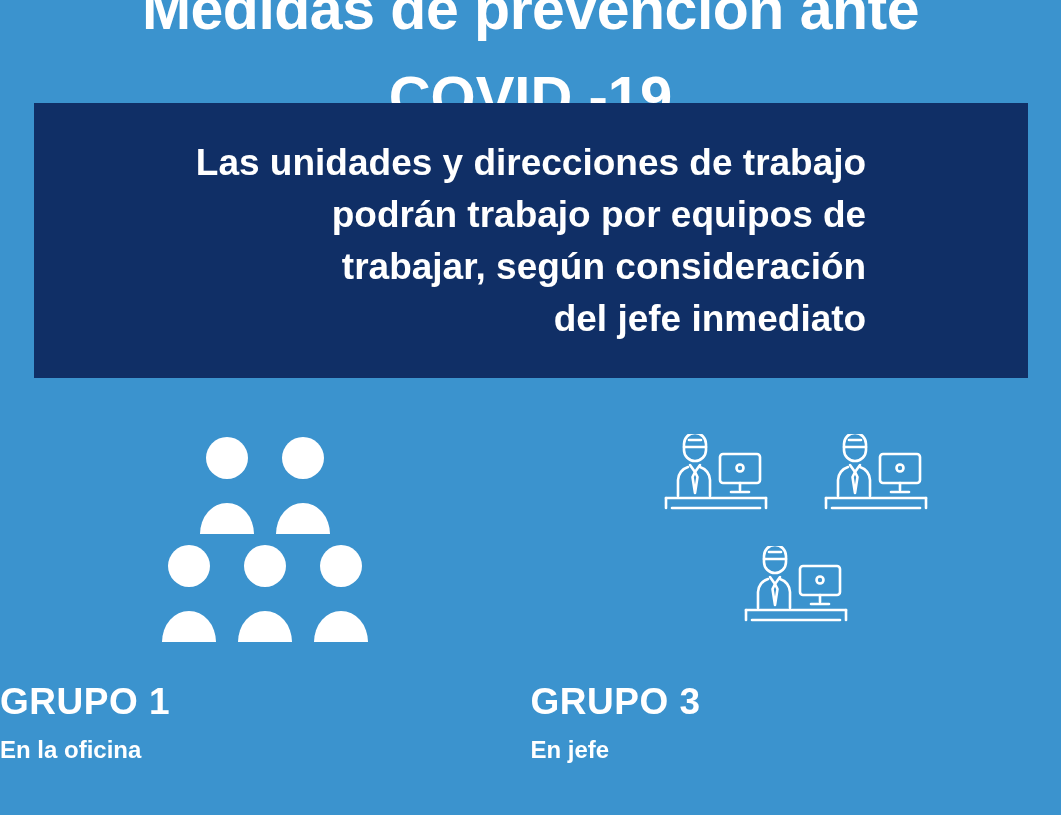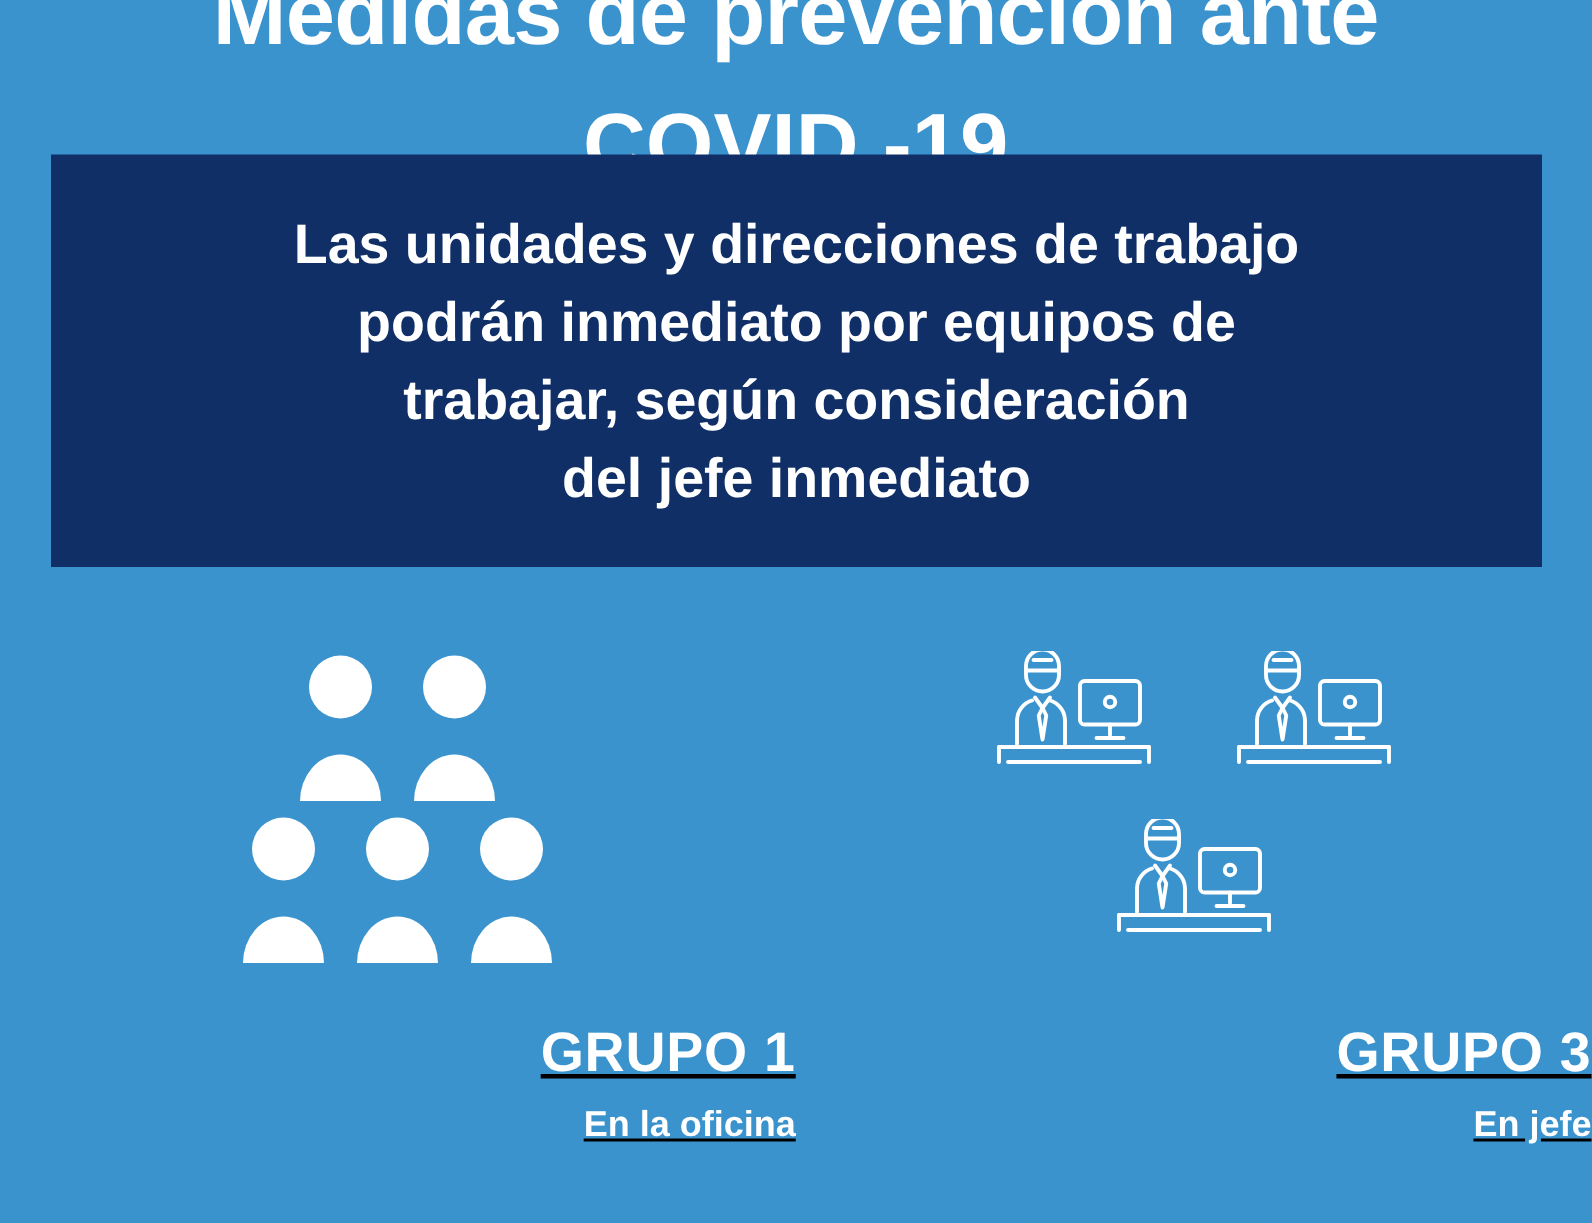"Las unidades y direcciones de" .navy-text { text-align: center -> right }
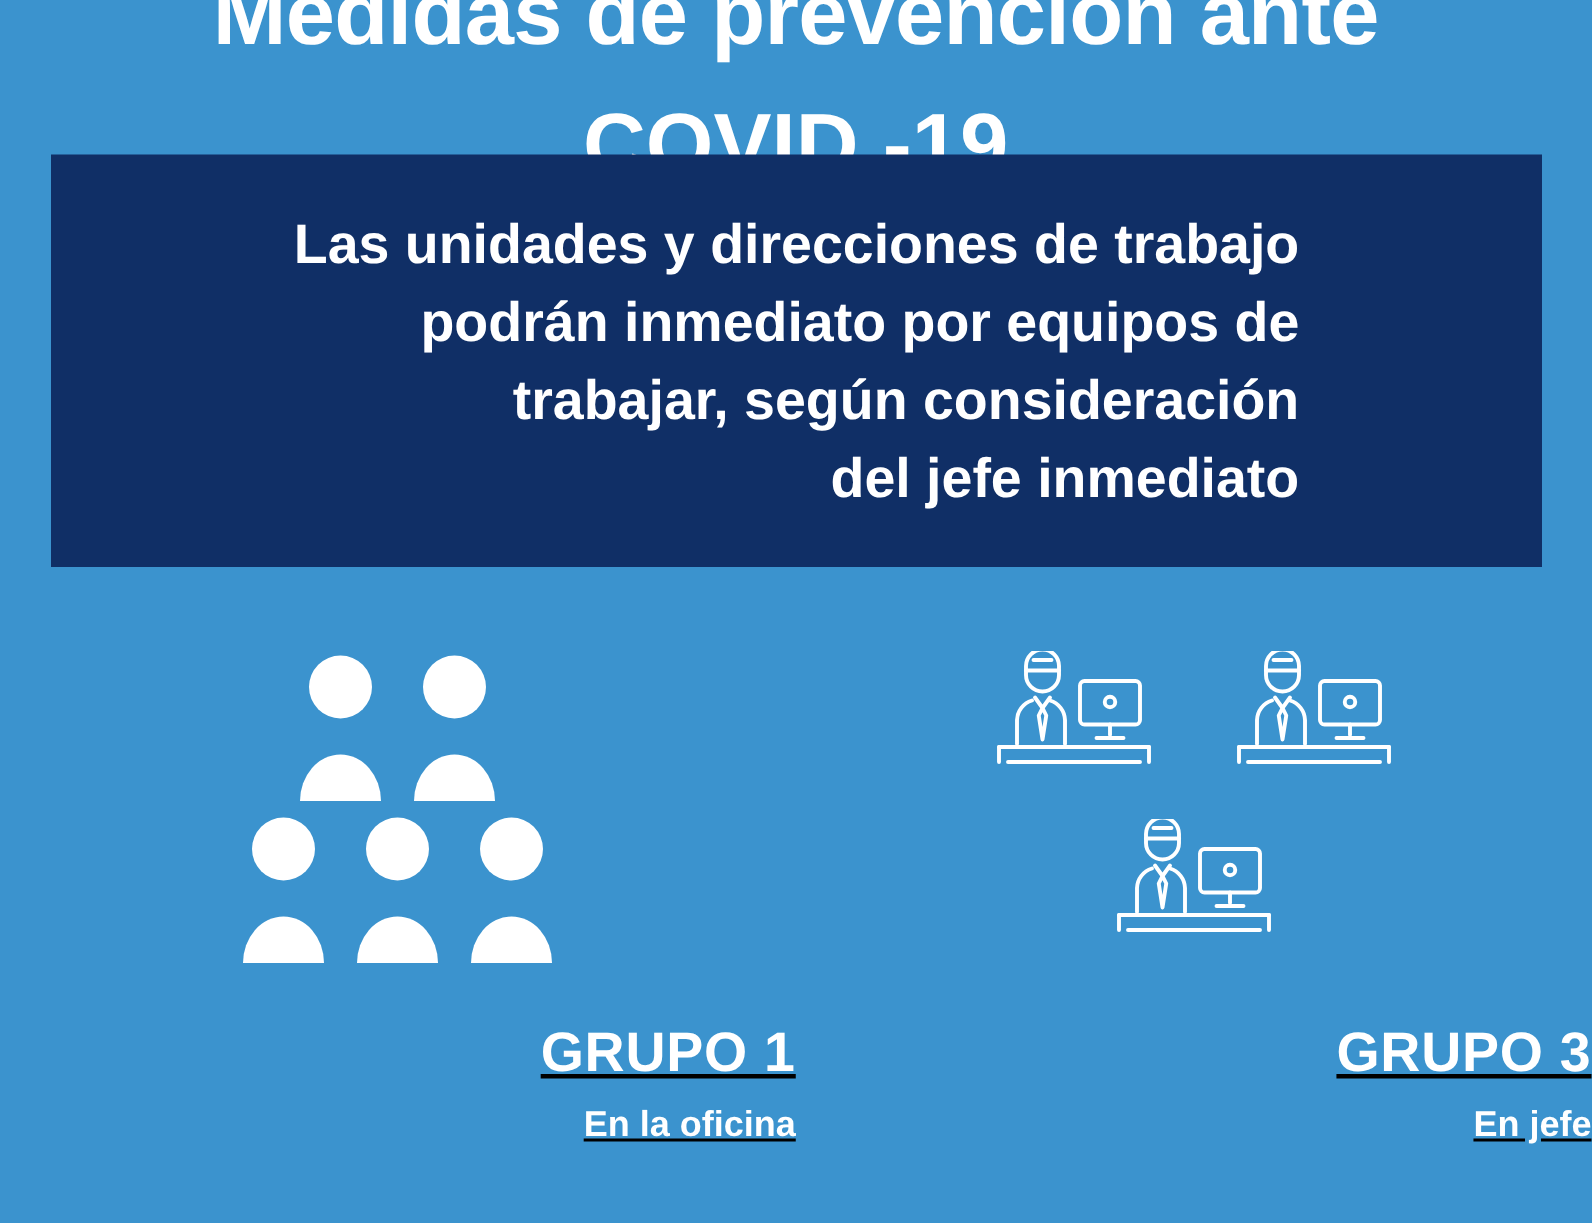"podrán inmediato por equipos de" span { text: inmediato -> trabajo }
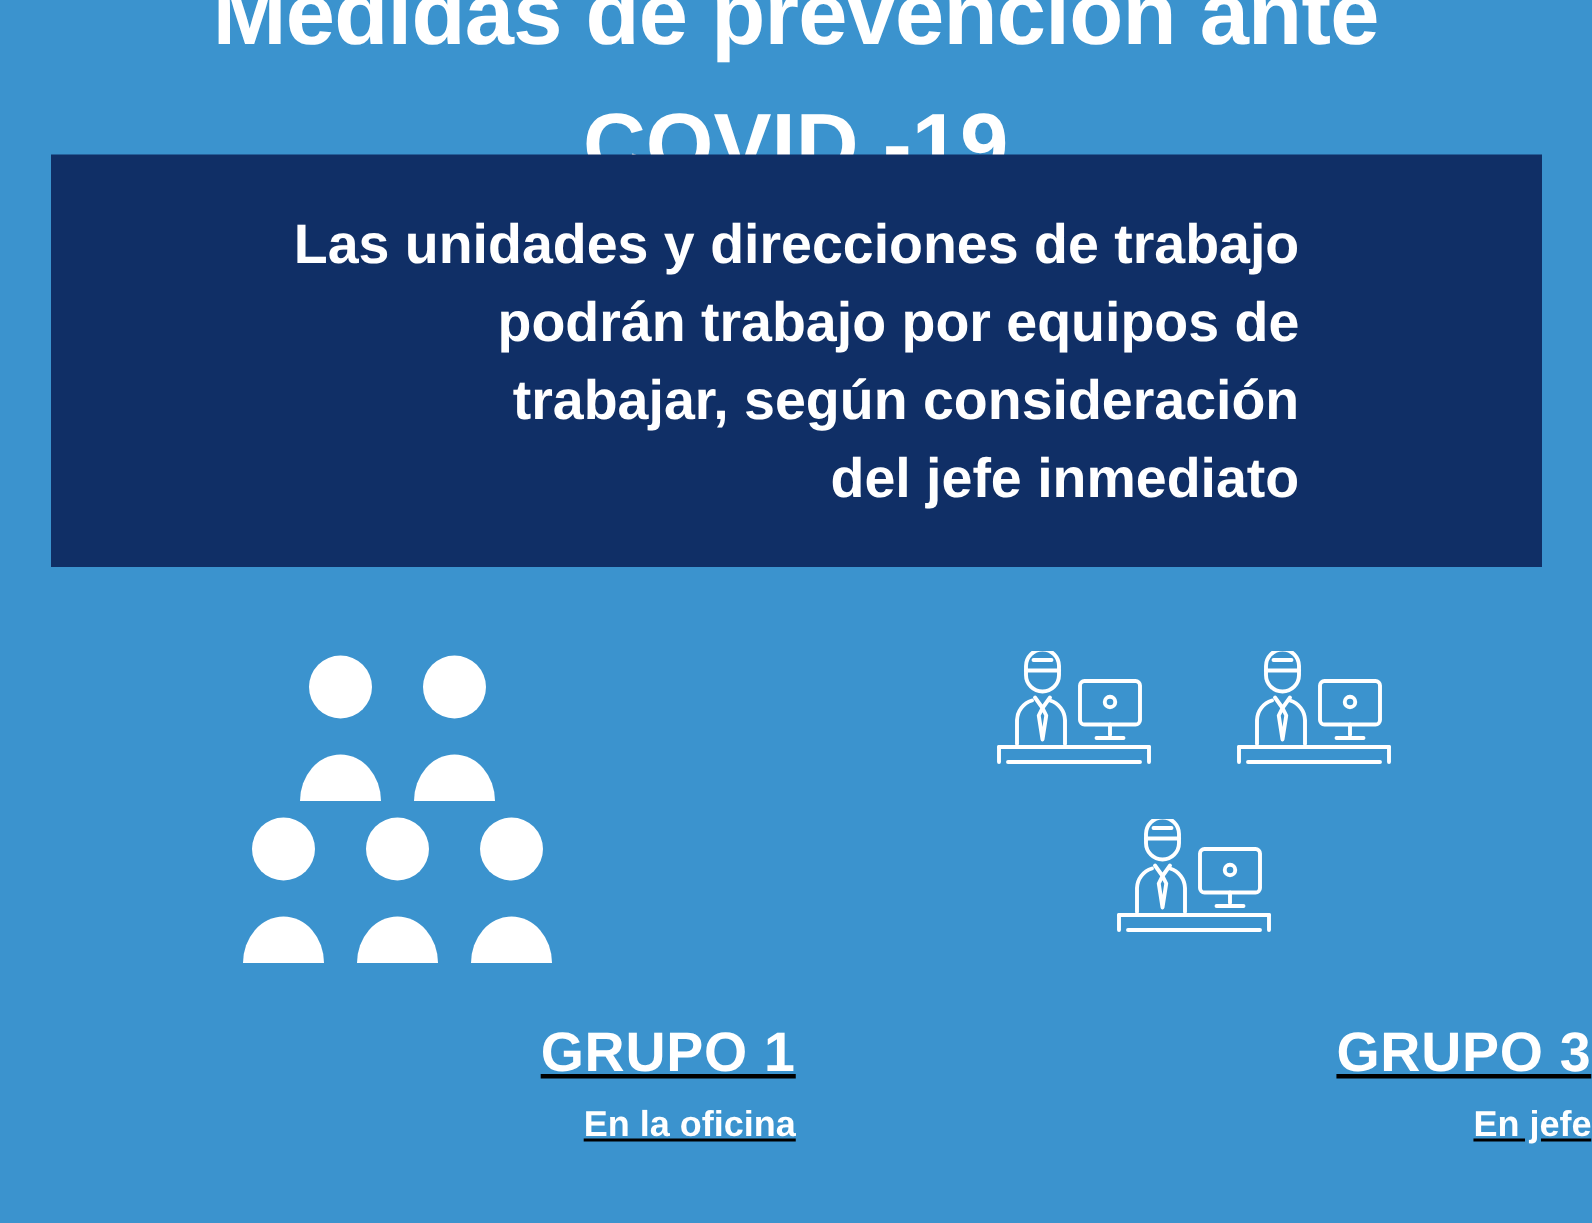"GRUPO 1" .group { text-align: right -> left; text-decoration: underline -> none }
